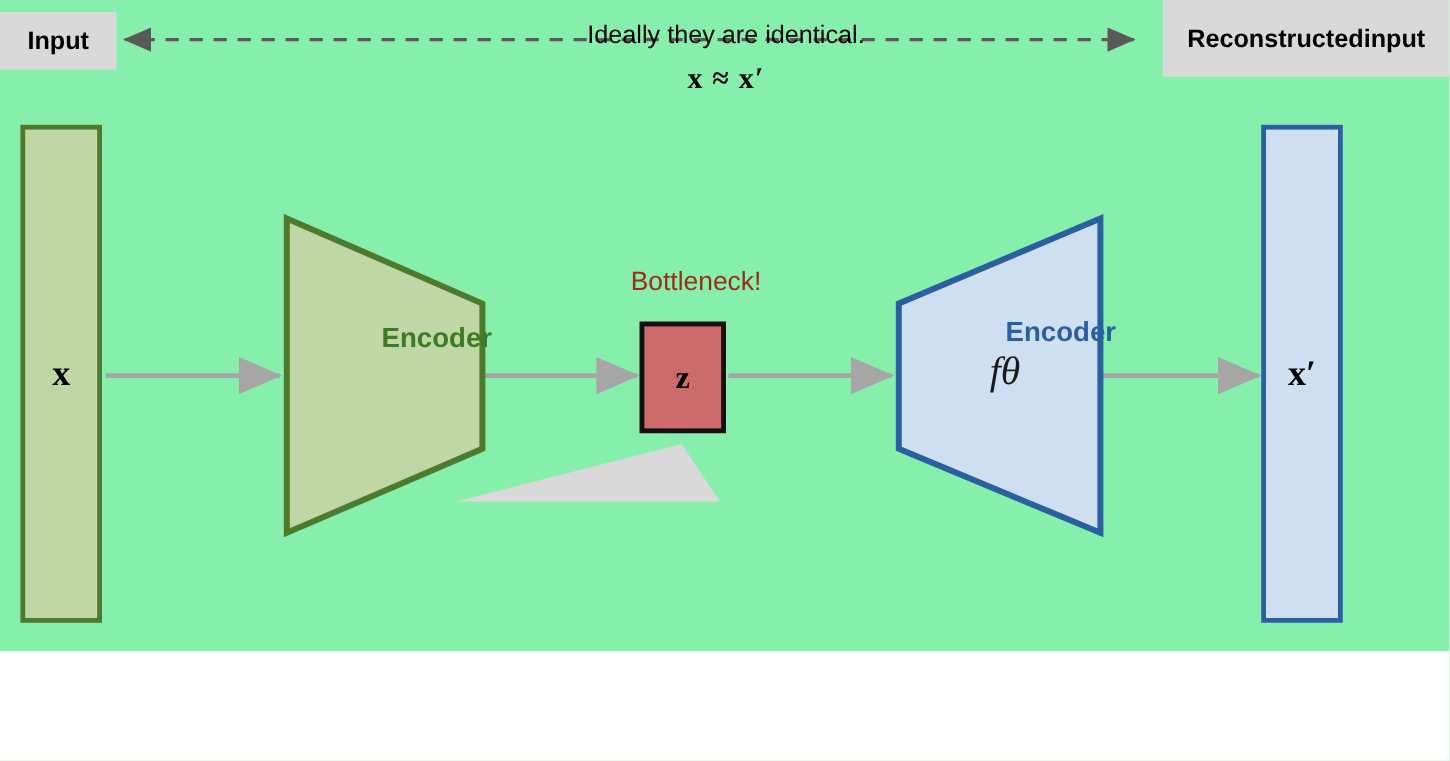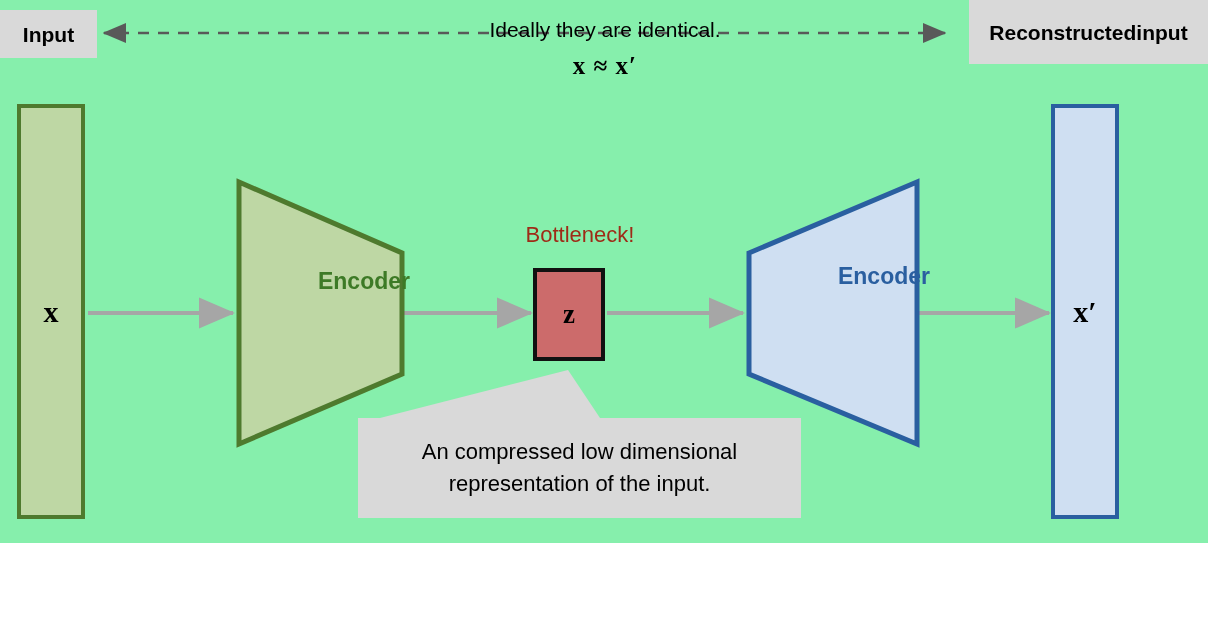"fθ" div.shape-sym { html: none -> <div>fθ</div> }
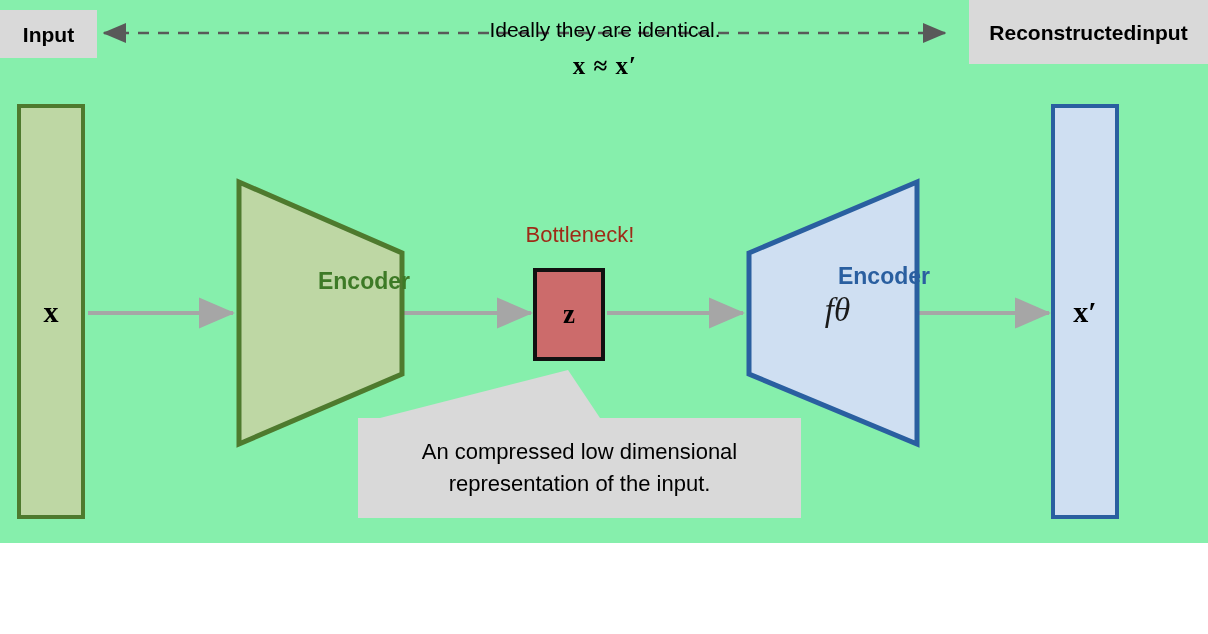"An compressed low dimensional" div.abs { html: <div>An compressed low dimensional representation of the input.</div> -> none }
